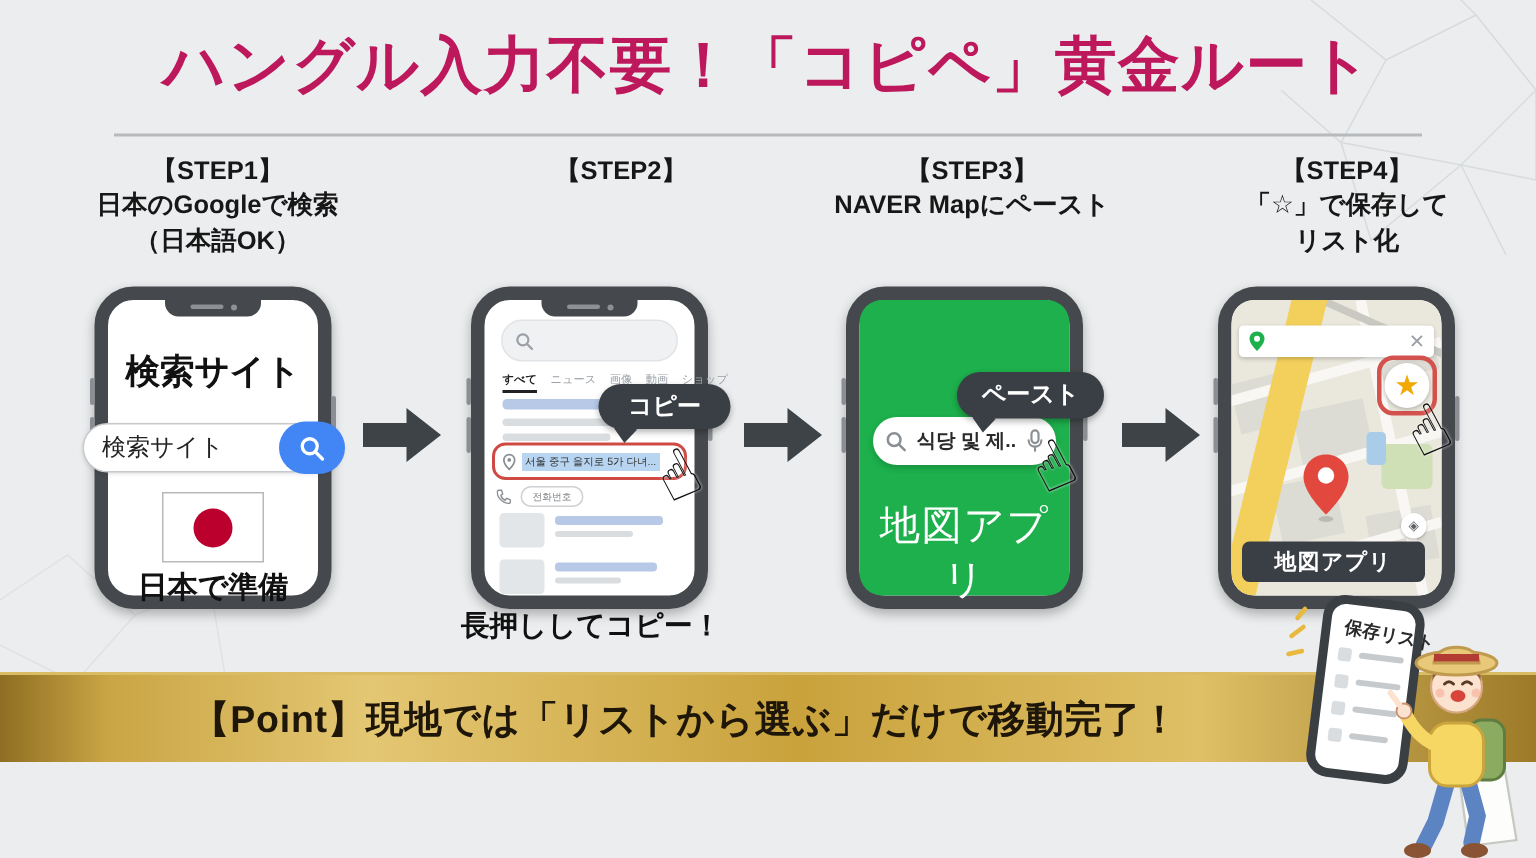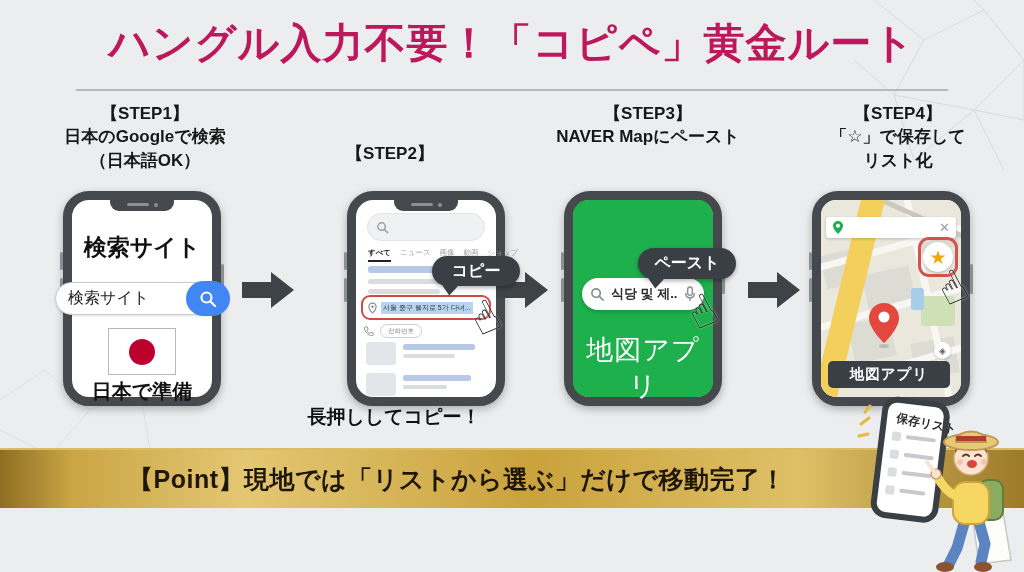"【STEP2】" #sh2 { left: 260px -> 284px; margin-top: 40px -> none }
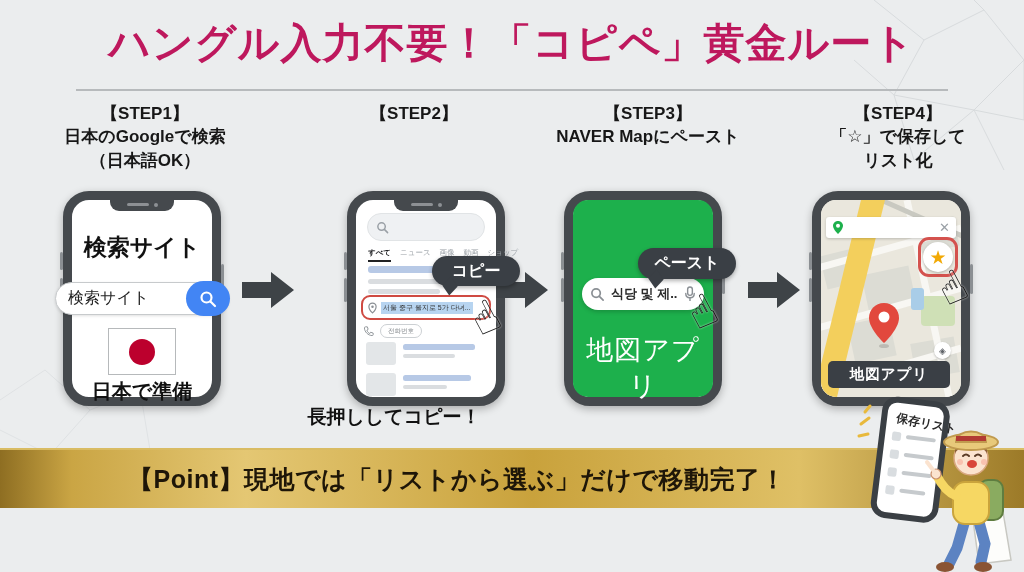"すべて" #phone2 { margin-left: 33px -> none }
